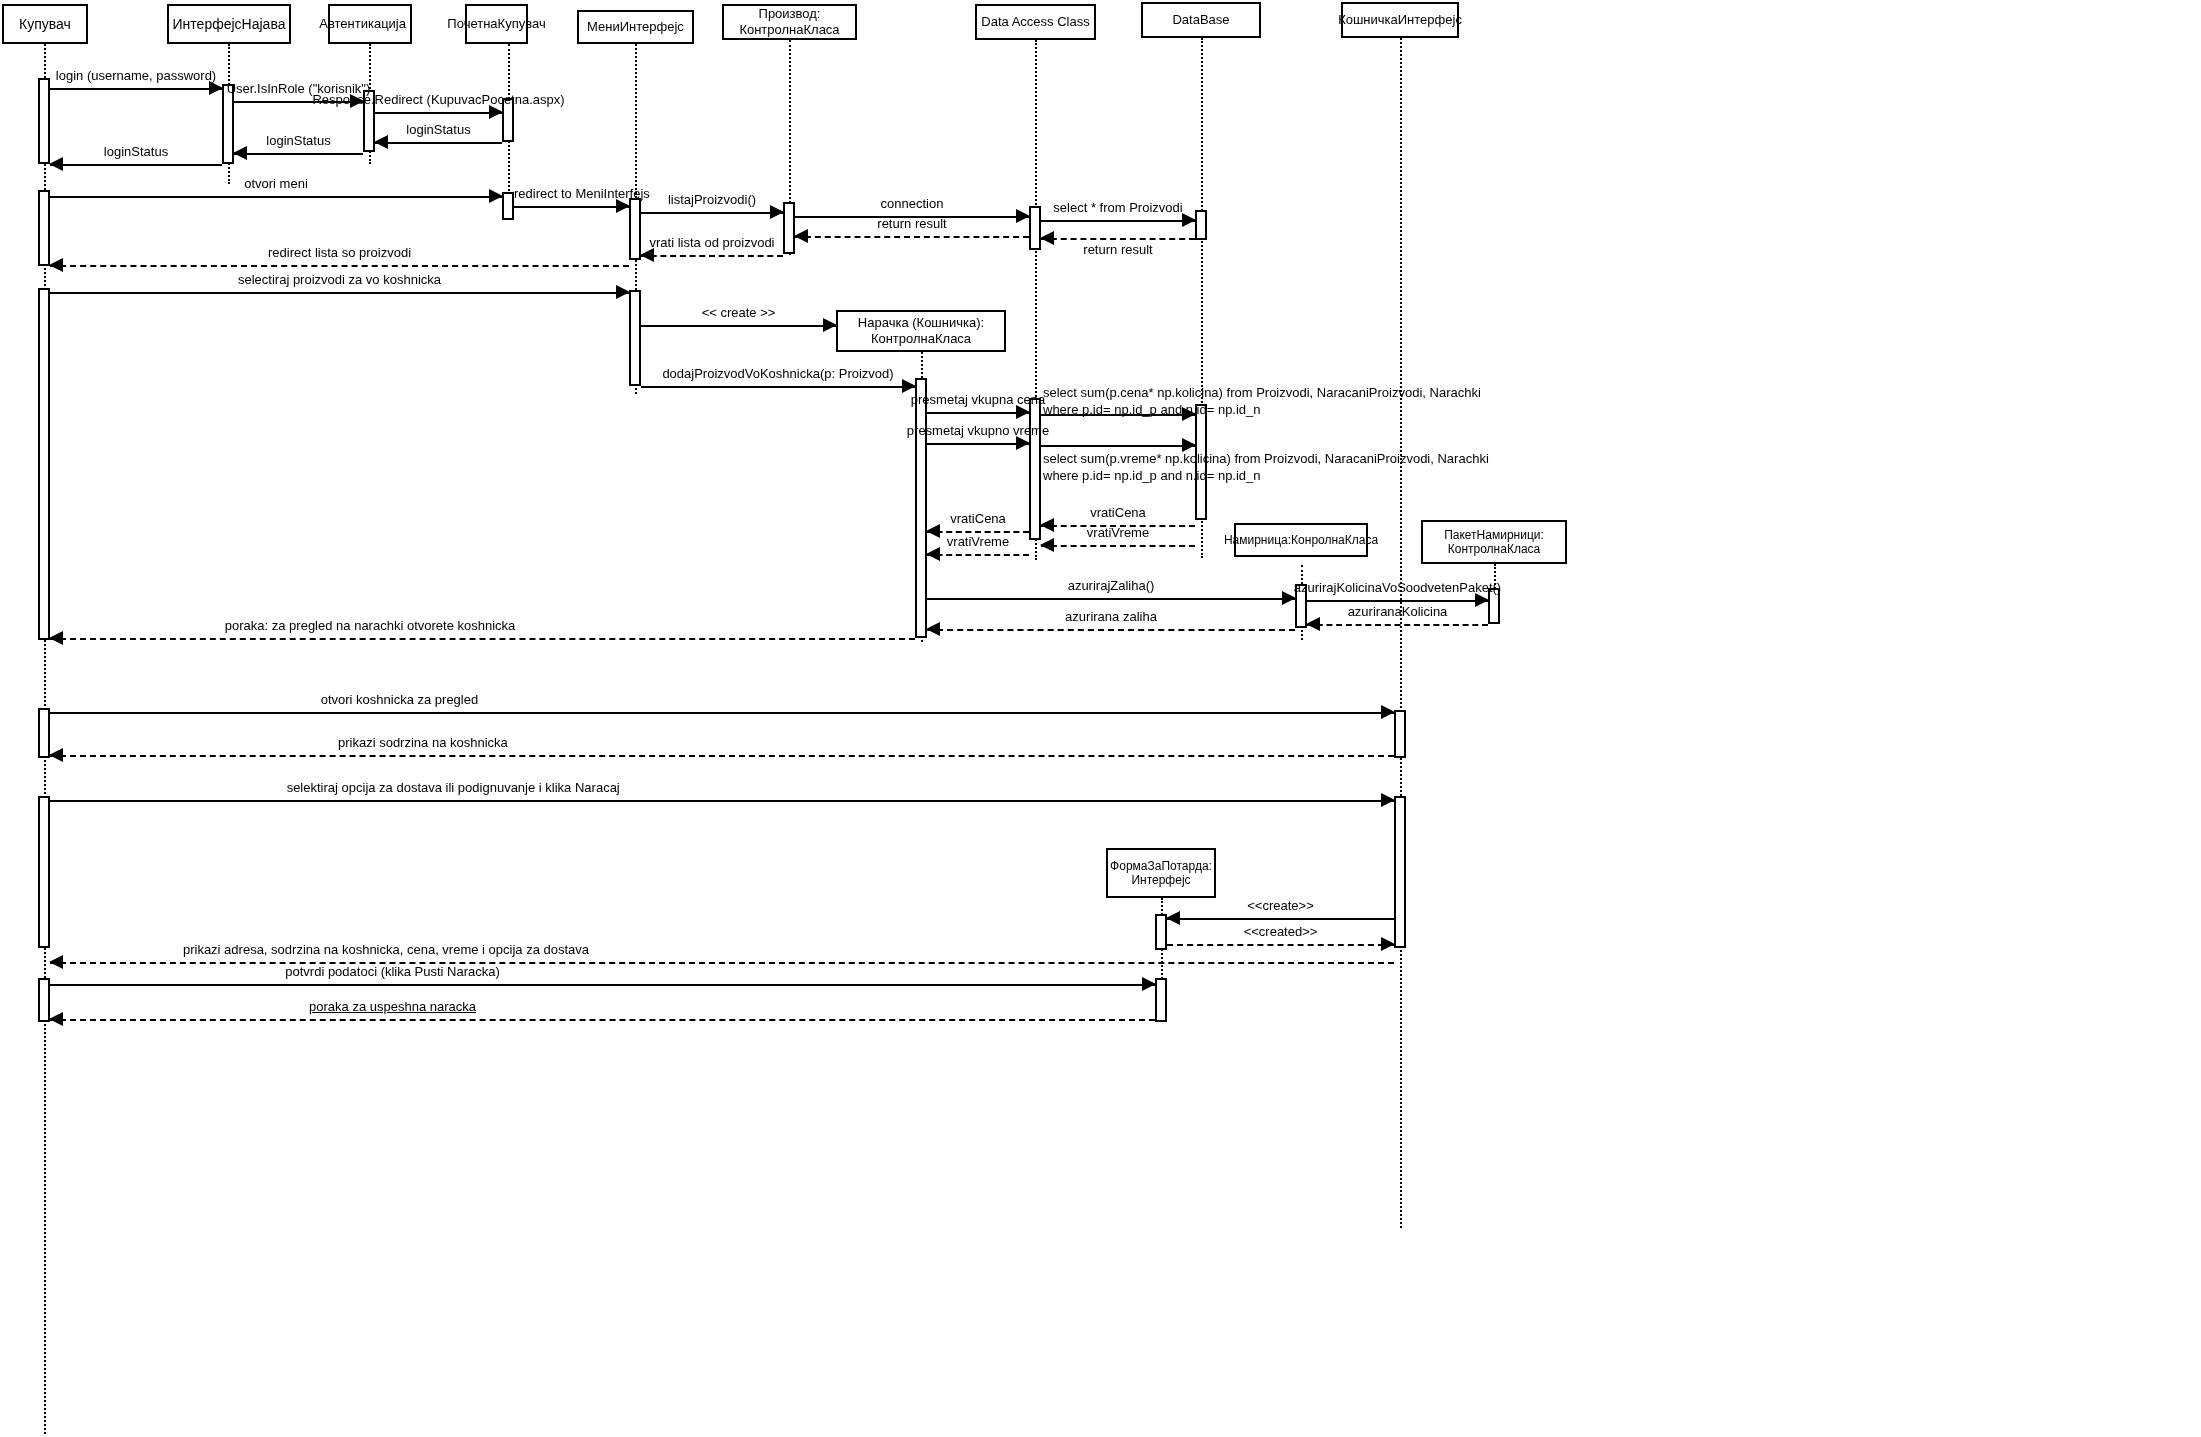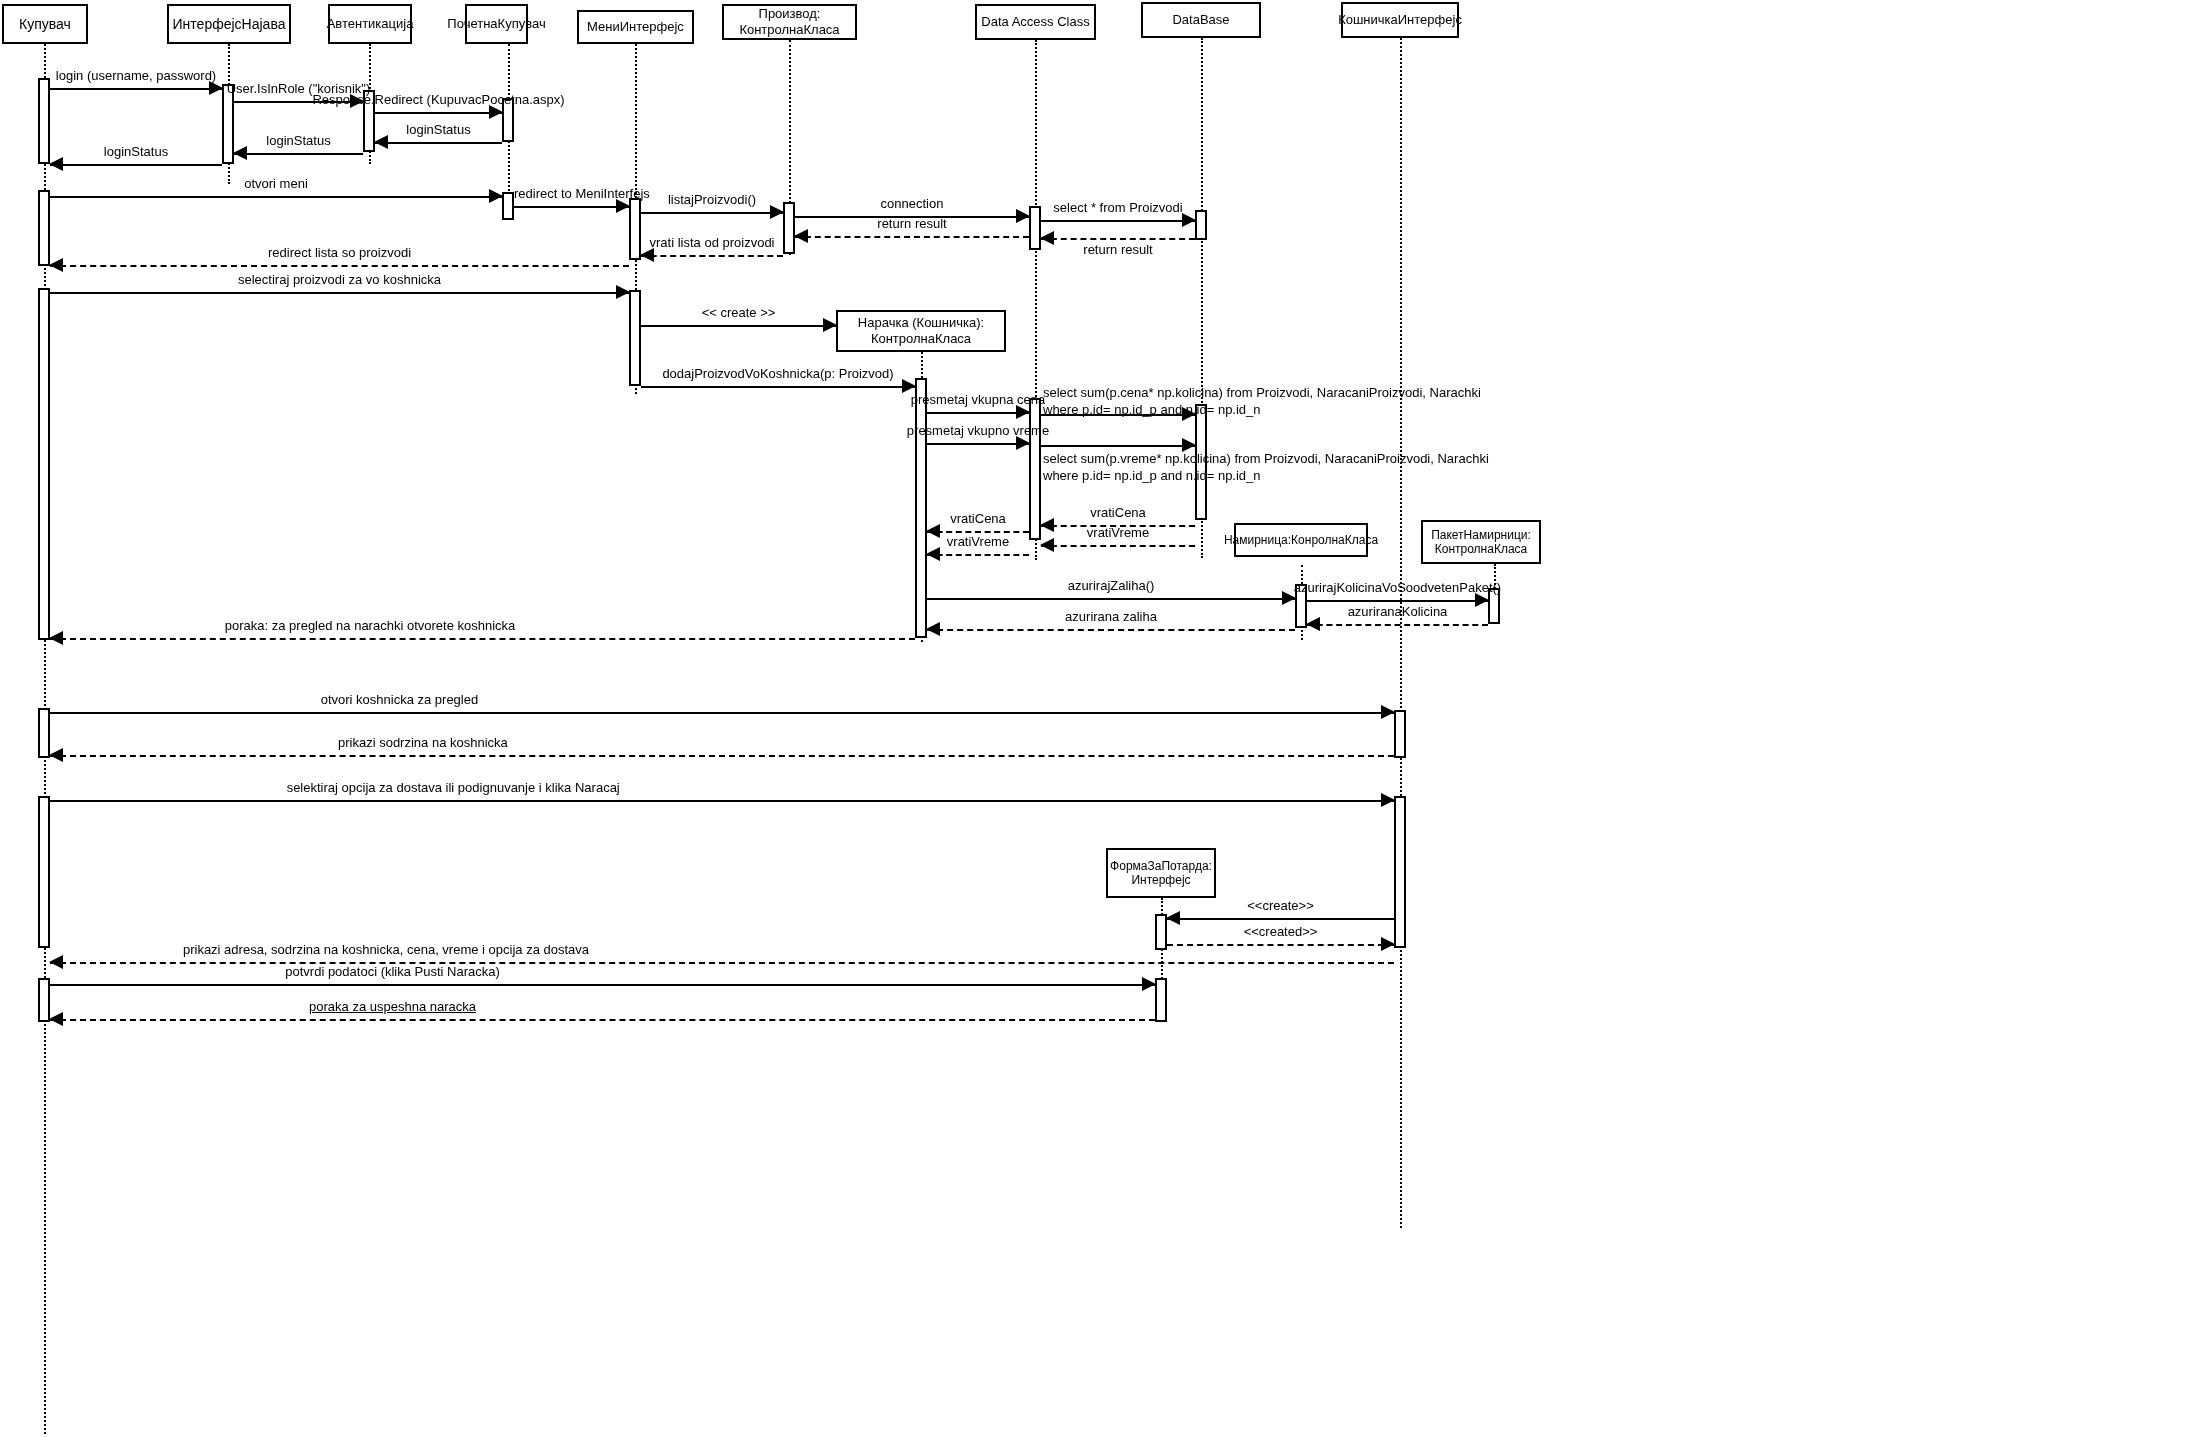"Автентикација" div.participant { justify-content: none -> flex-end }
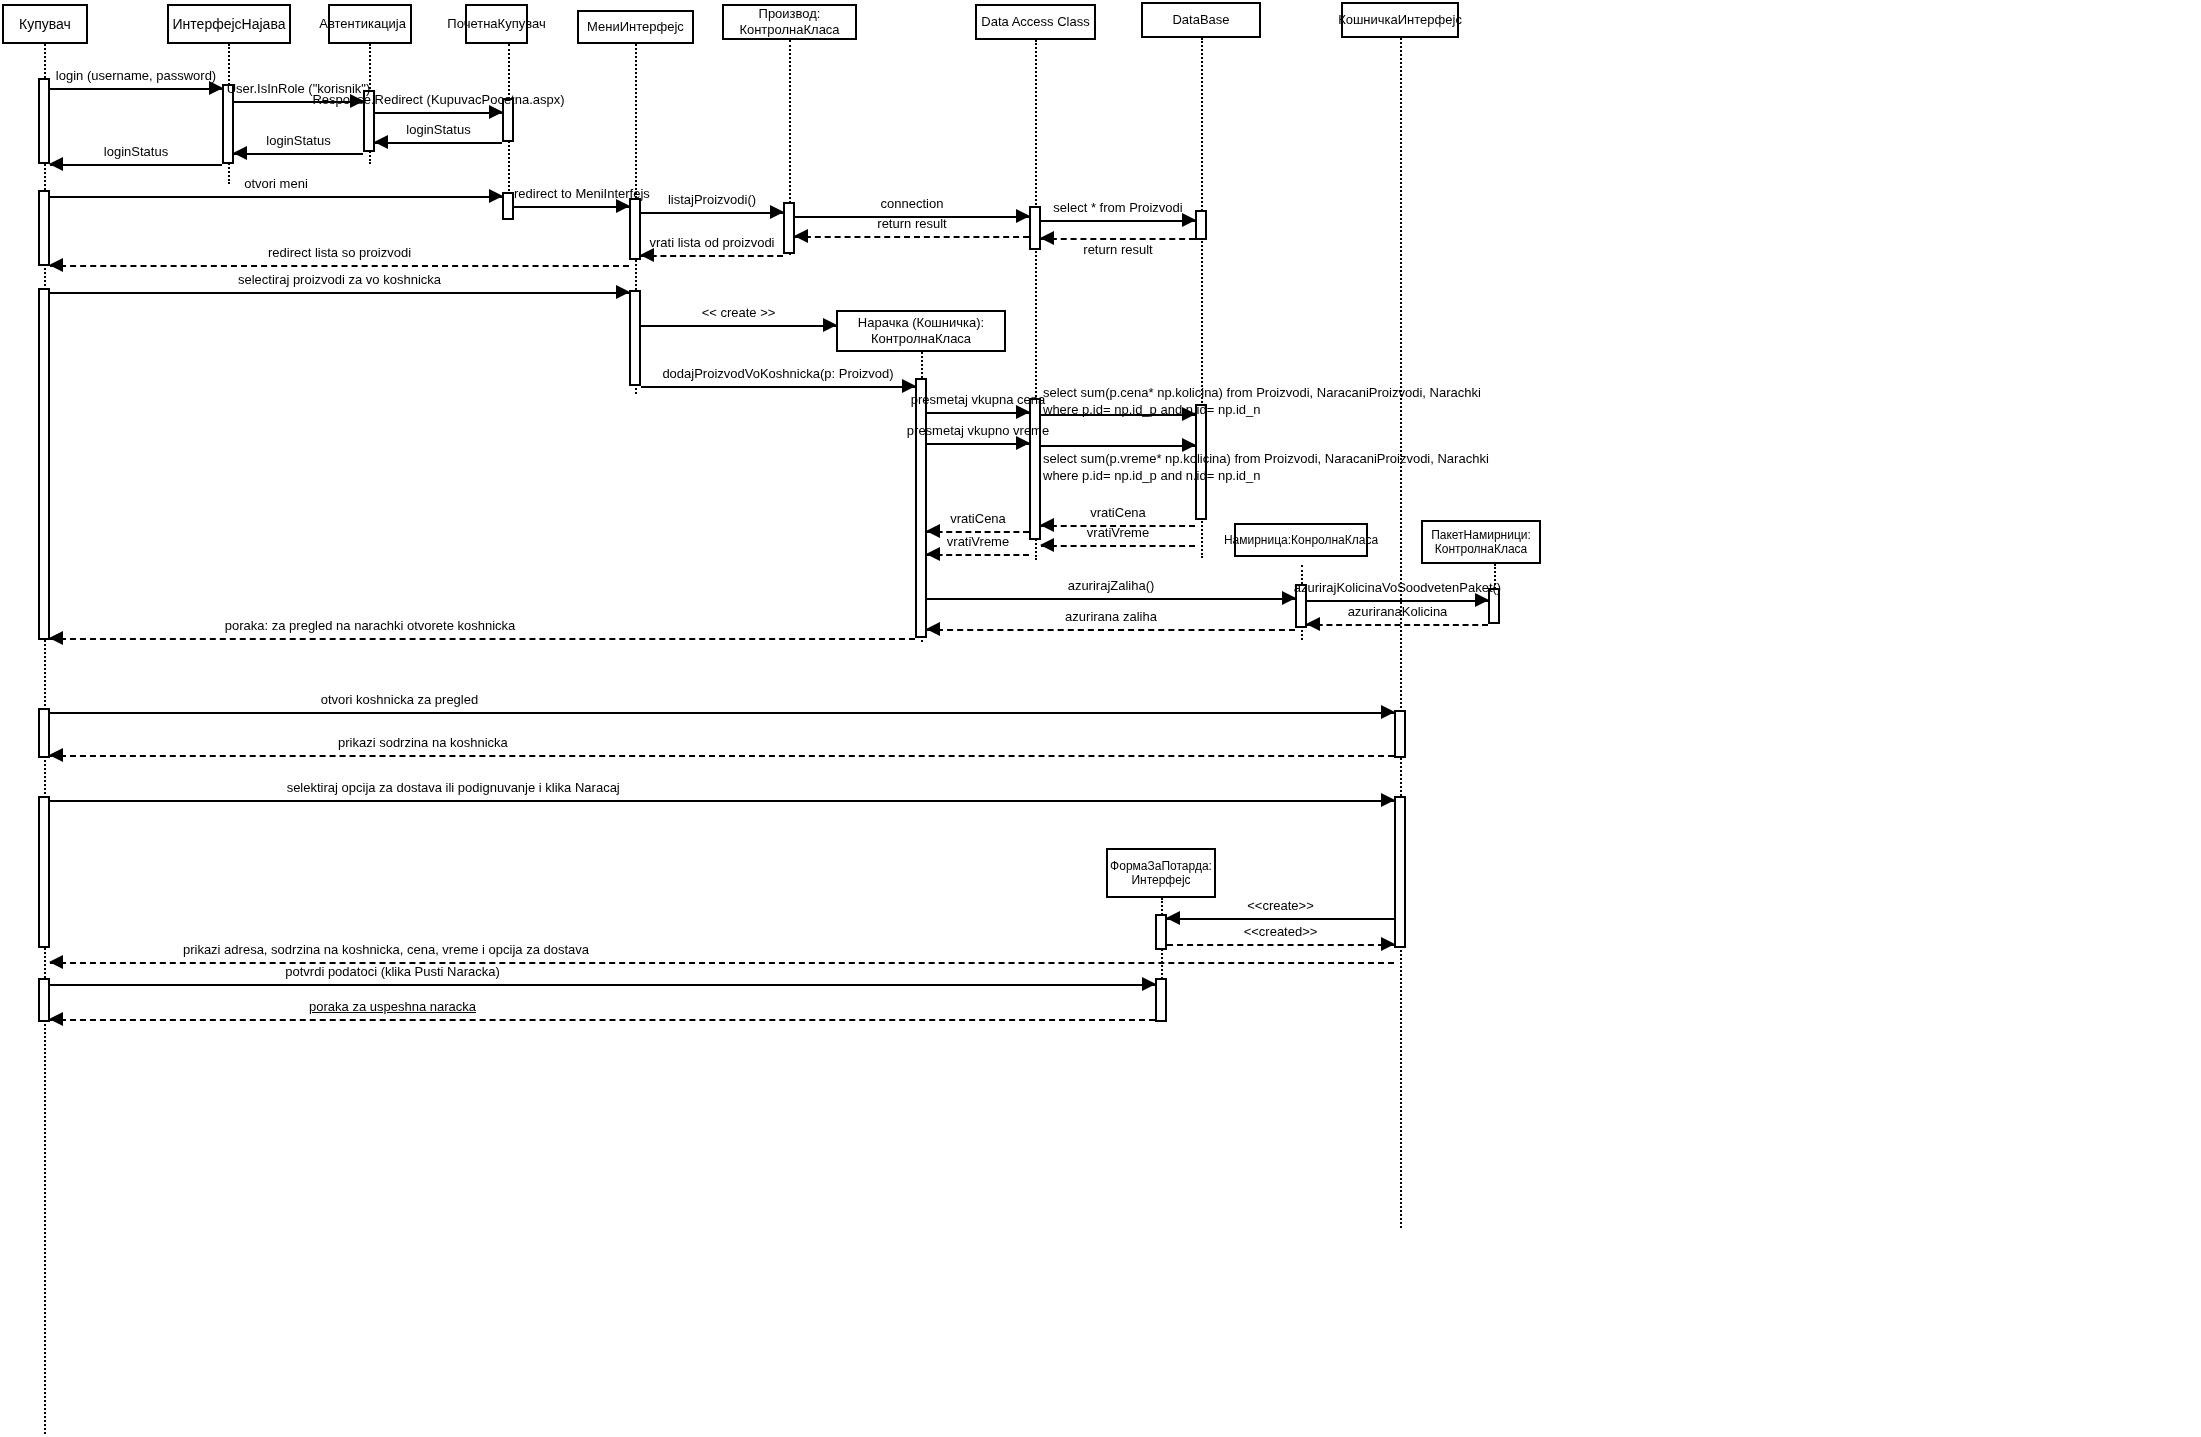"ПакетНамирници: КонтролнаКласа" div.participant { width: 120px -> 146px }
